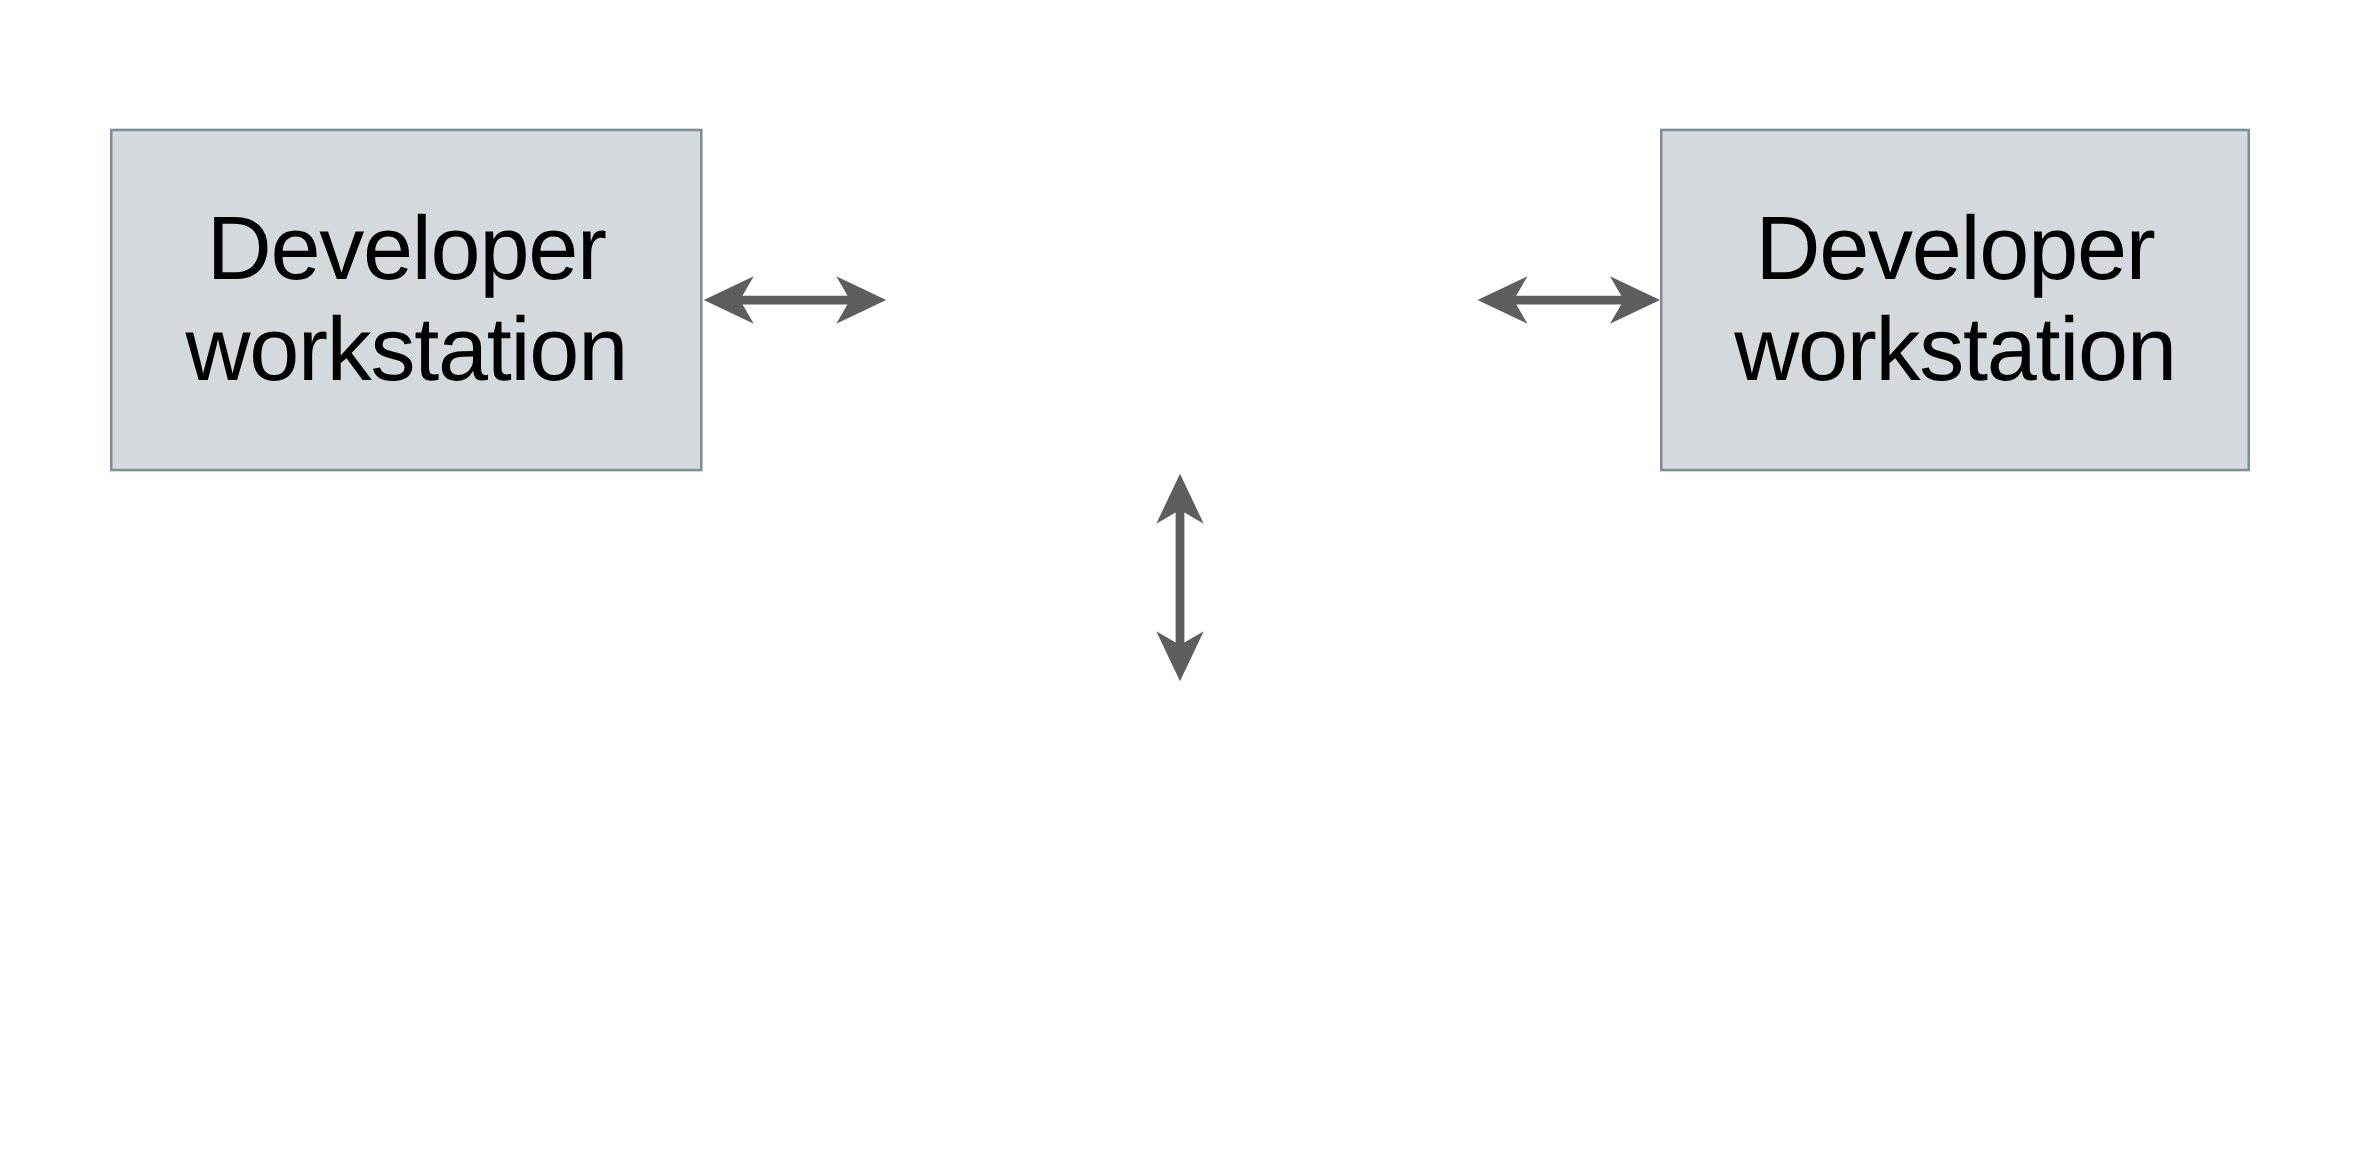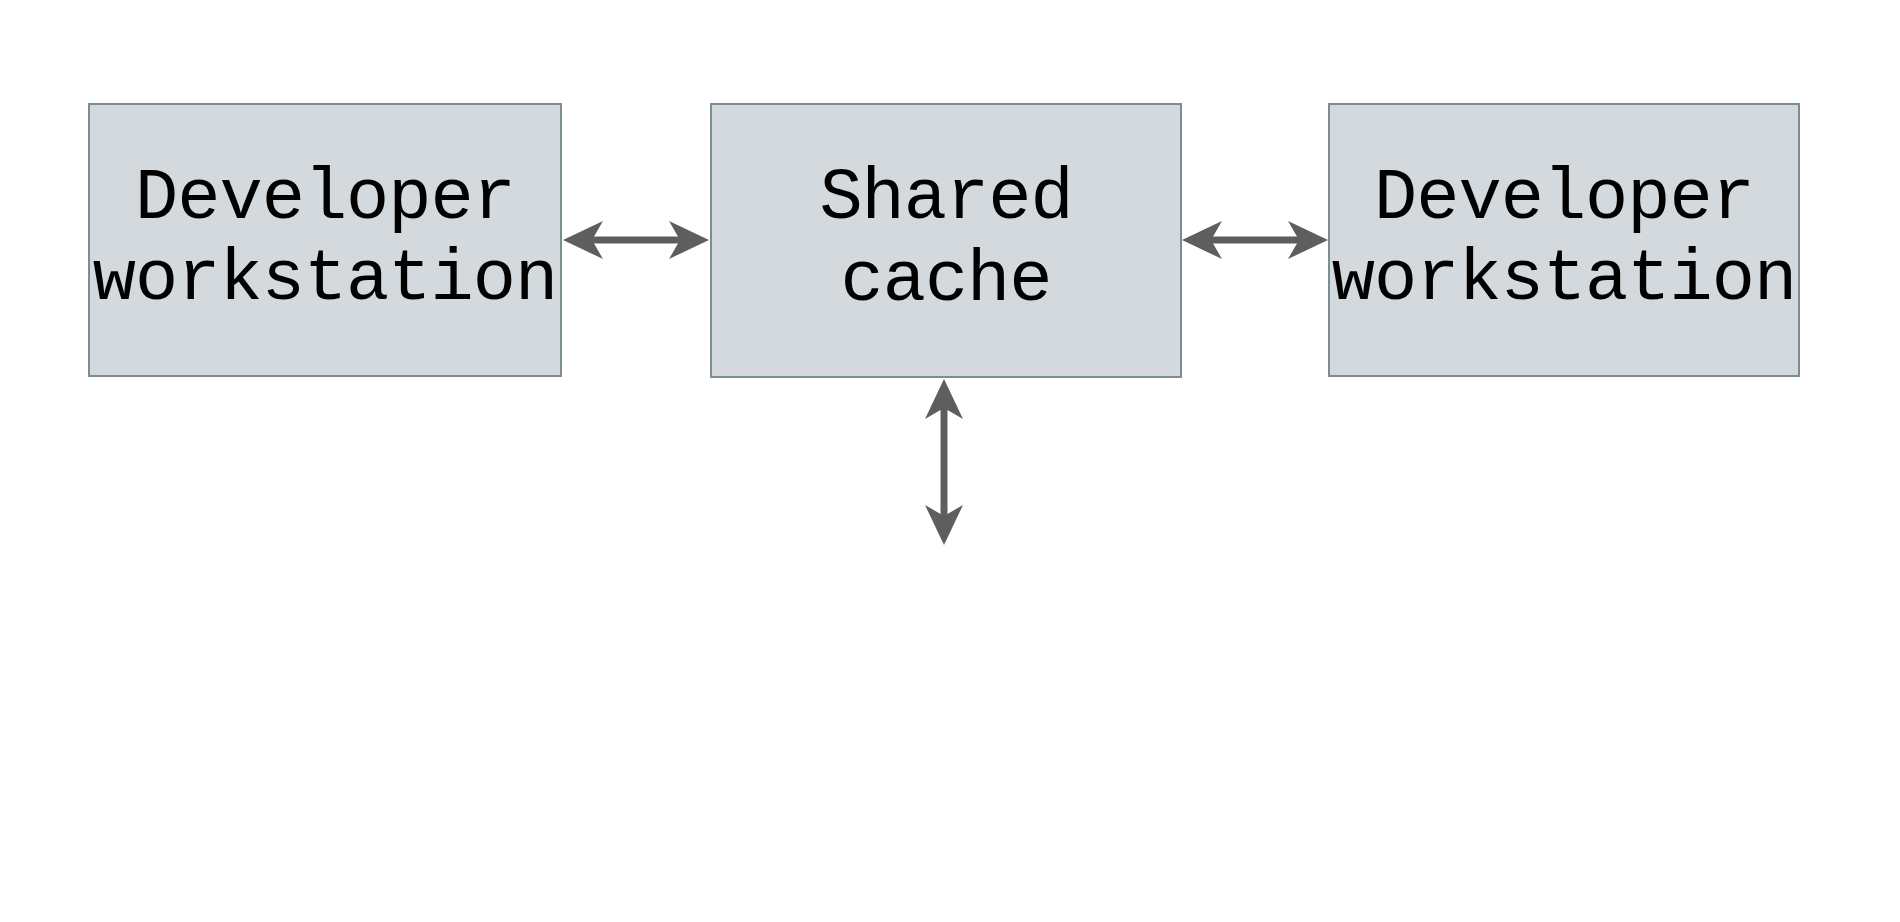"Developer" .canvas { font-family: Liberation Mono, monospace -> none }
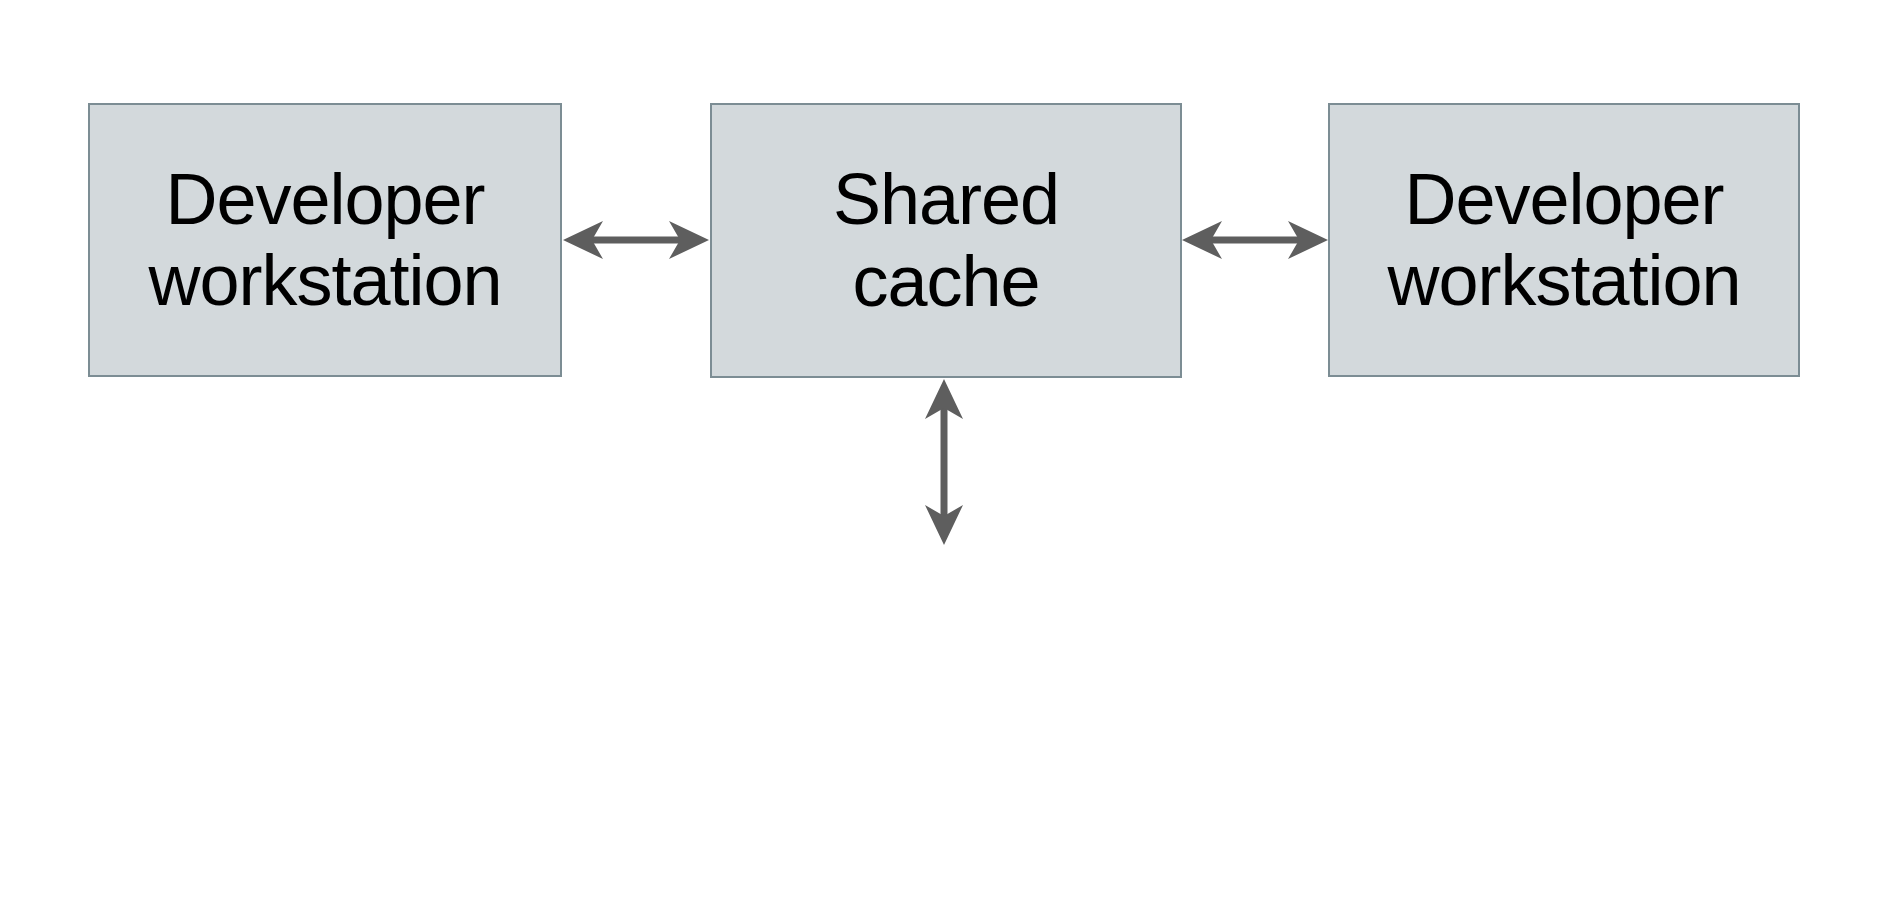"Shared" div.node { html: <div> <span>Shared</span> <span>cache</span> </div> -> none }
